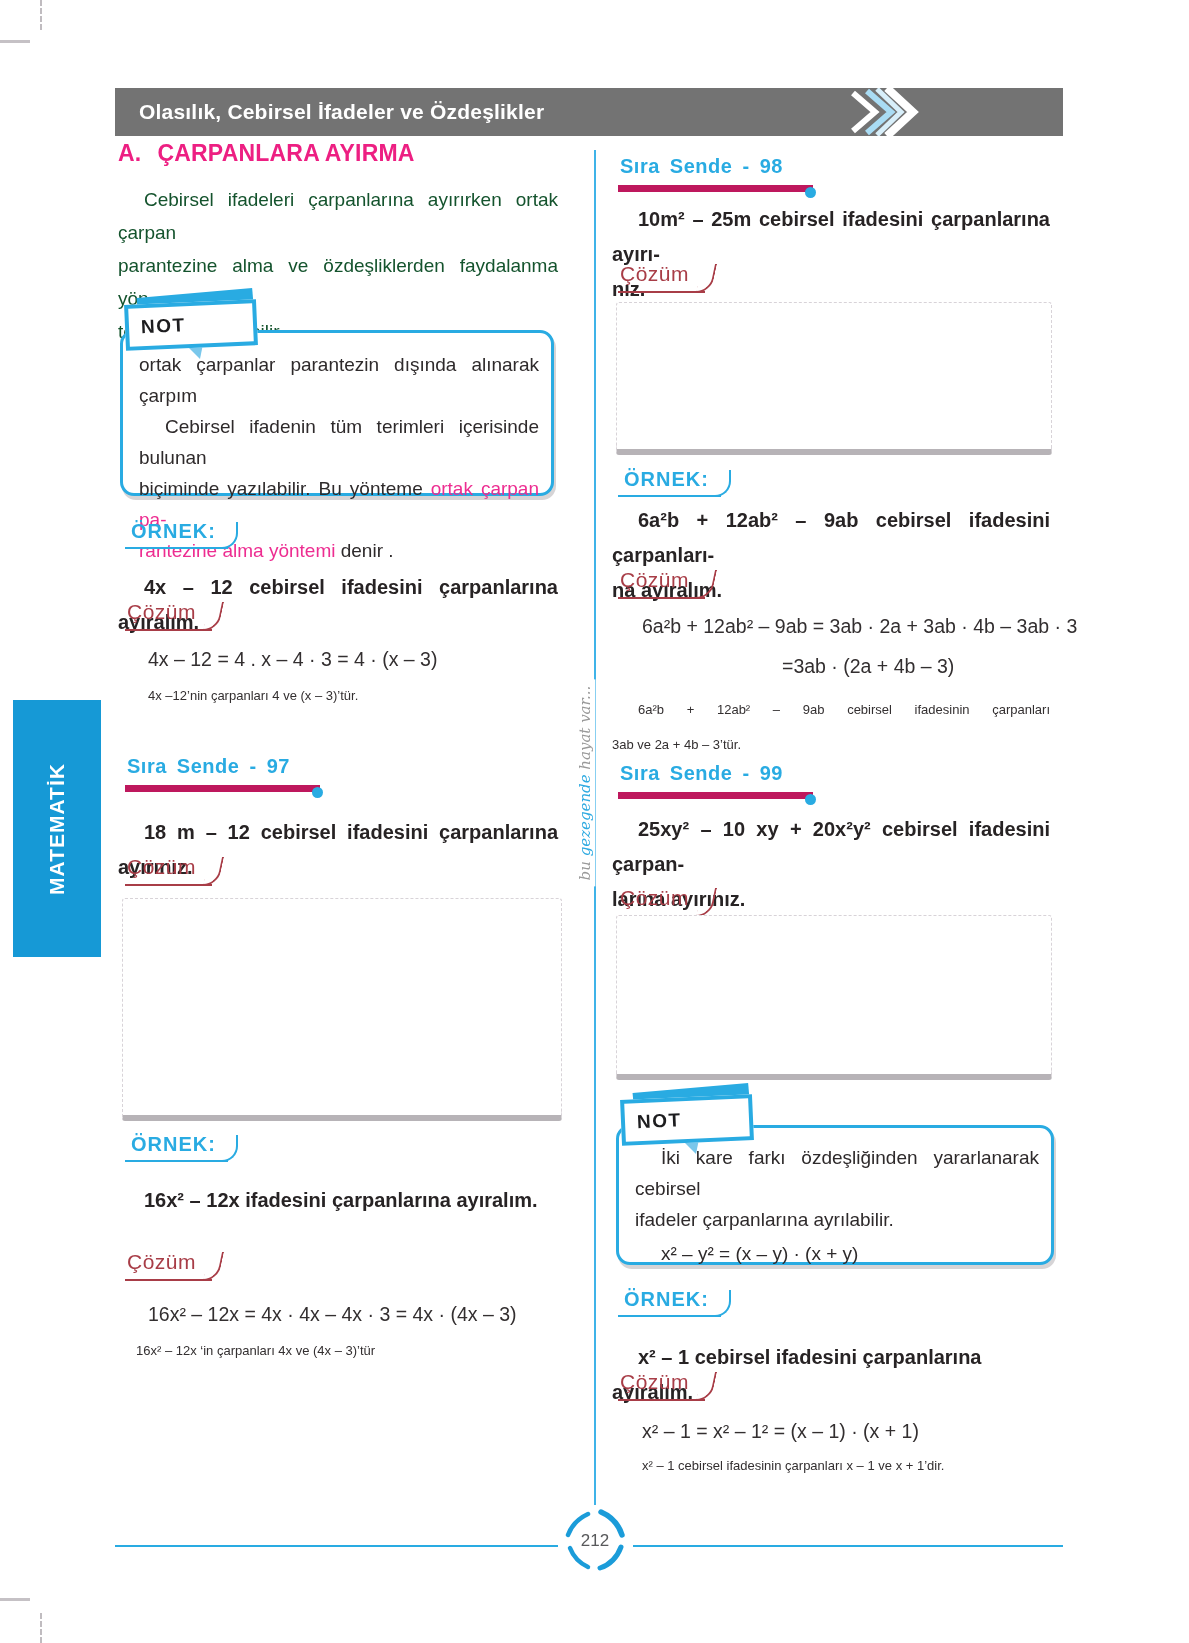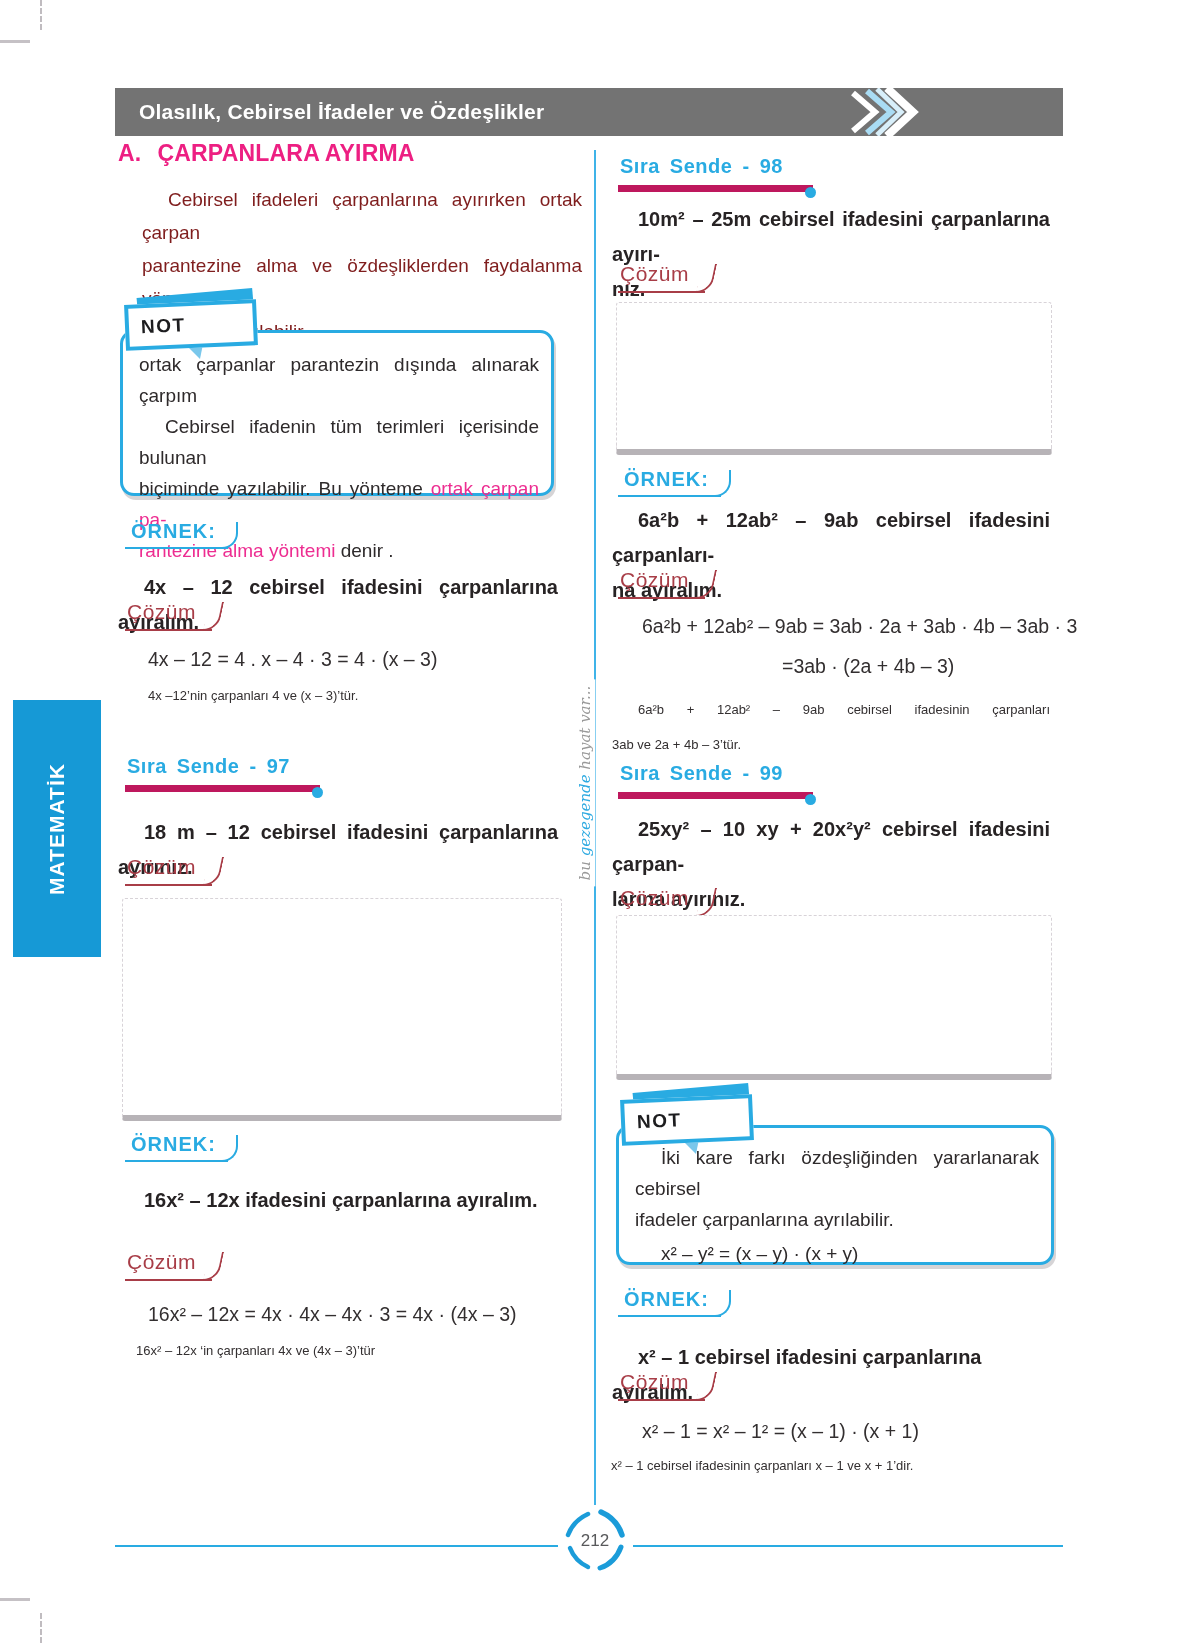"Cebirsel ifadeleri çarpanlarına" .body-txt { color: #7f1d1d -> #14532d; margin-left: 24px -> none }
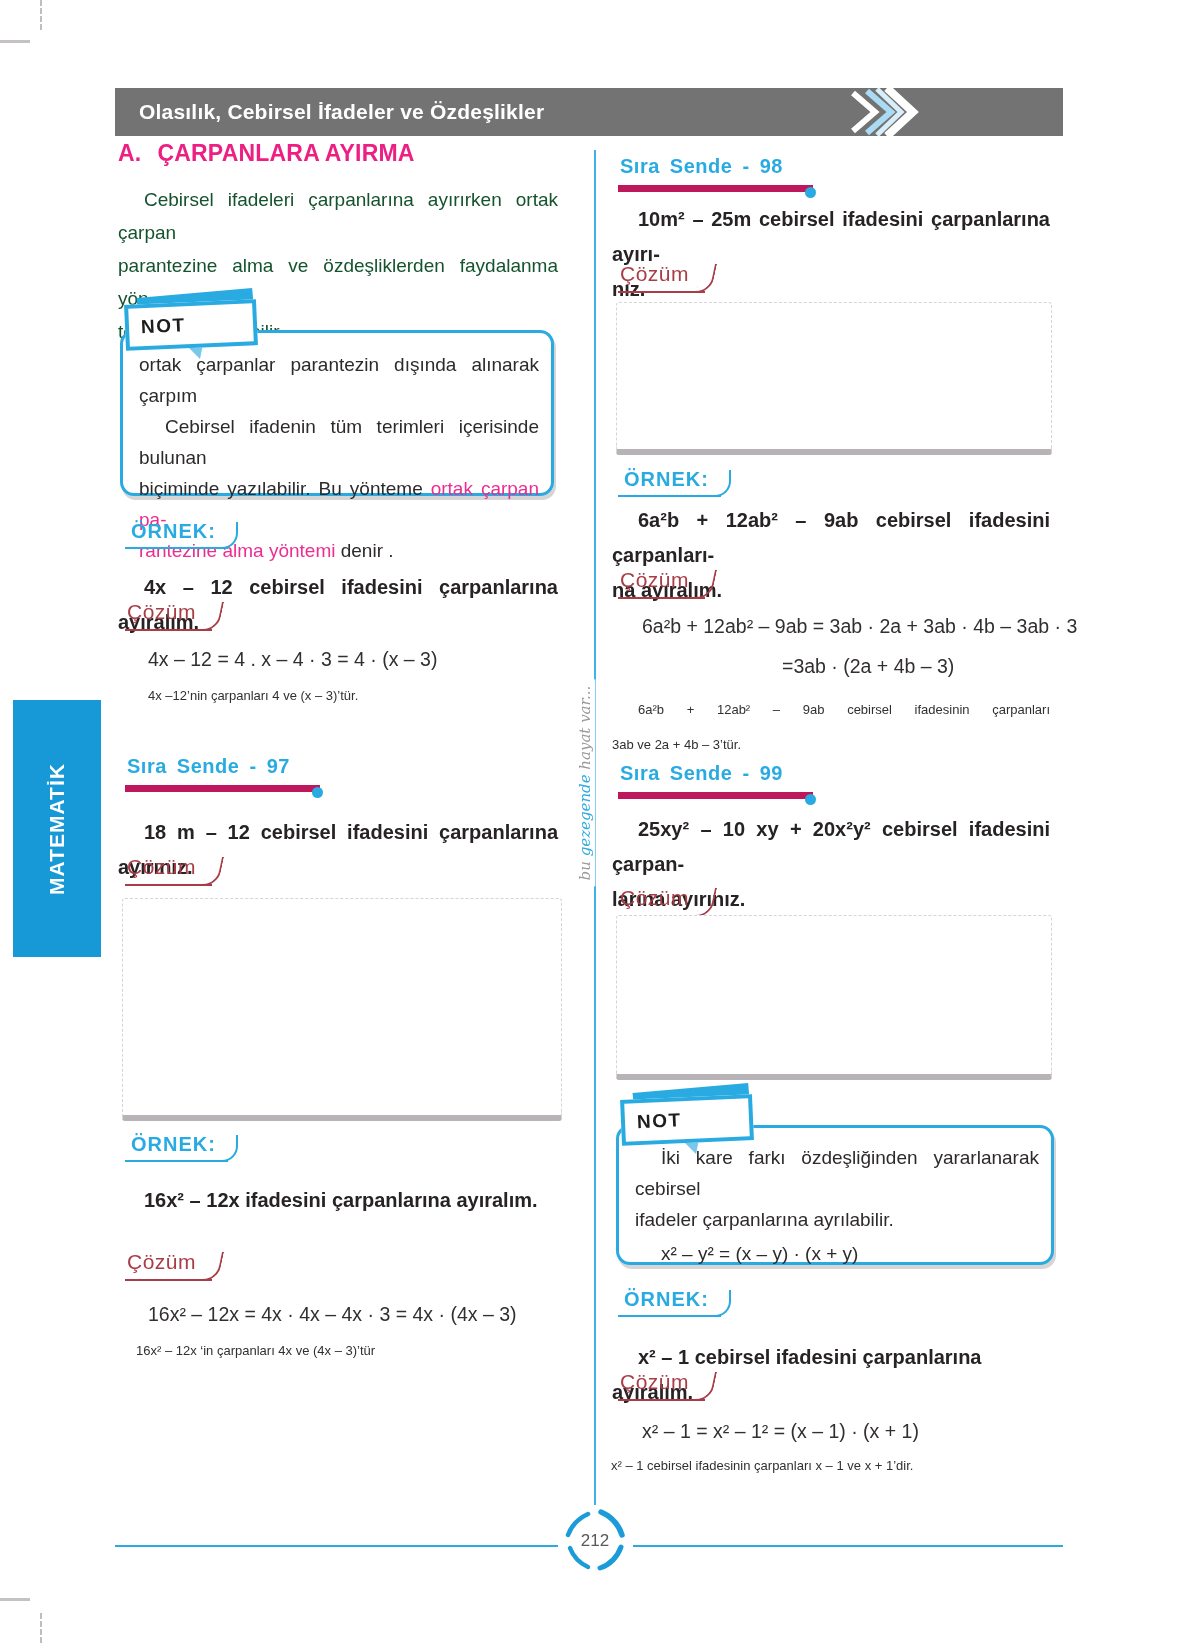"x² – 1 cebirsel ifadesinin" div.abs { left: 581px -> 612px }
